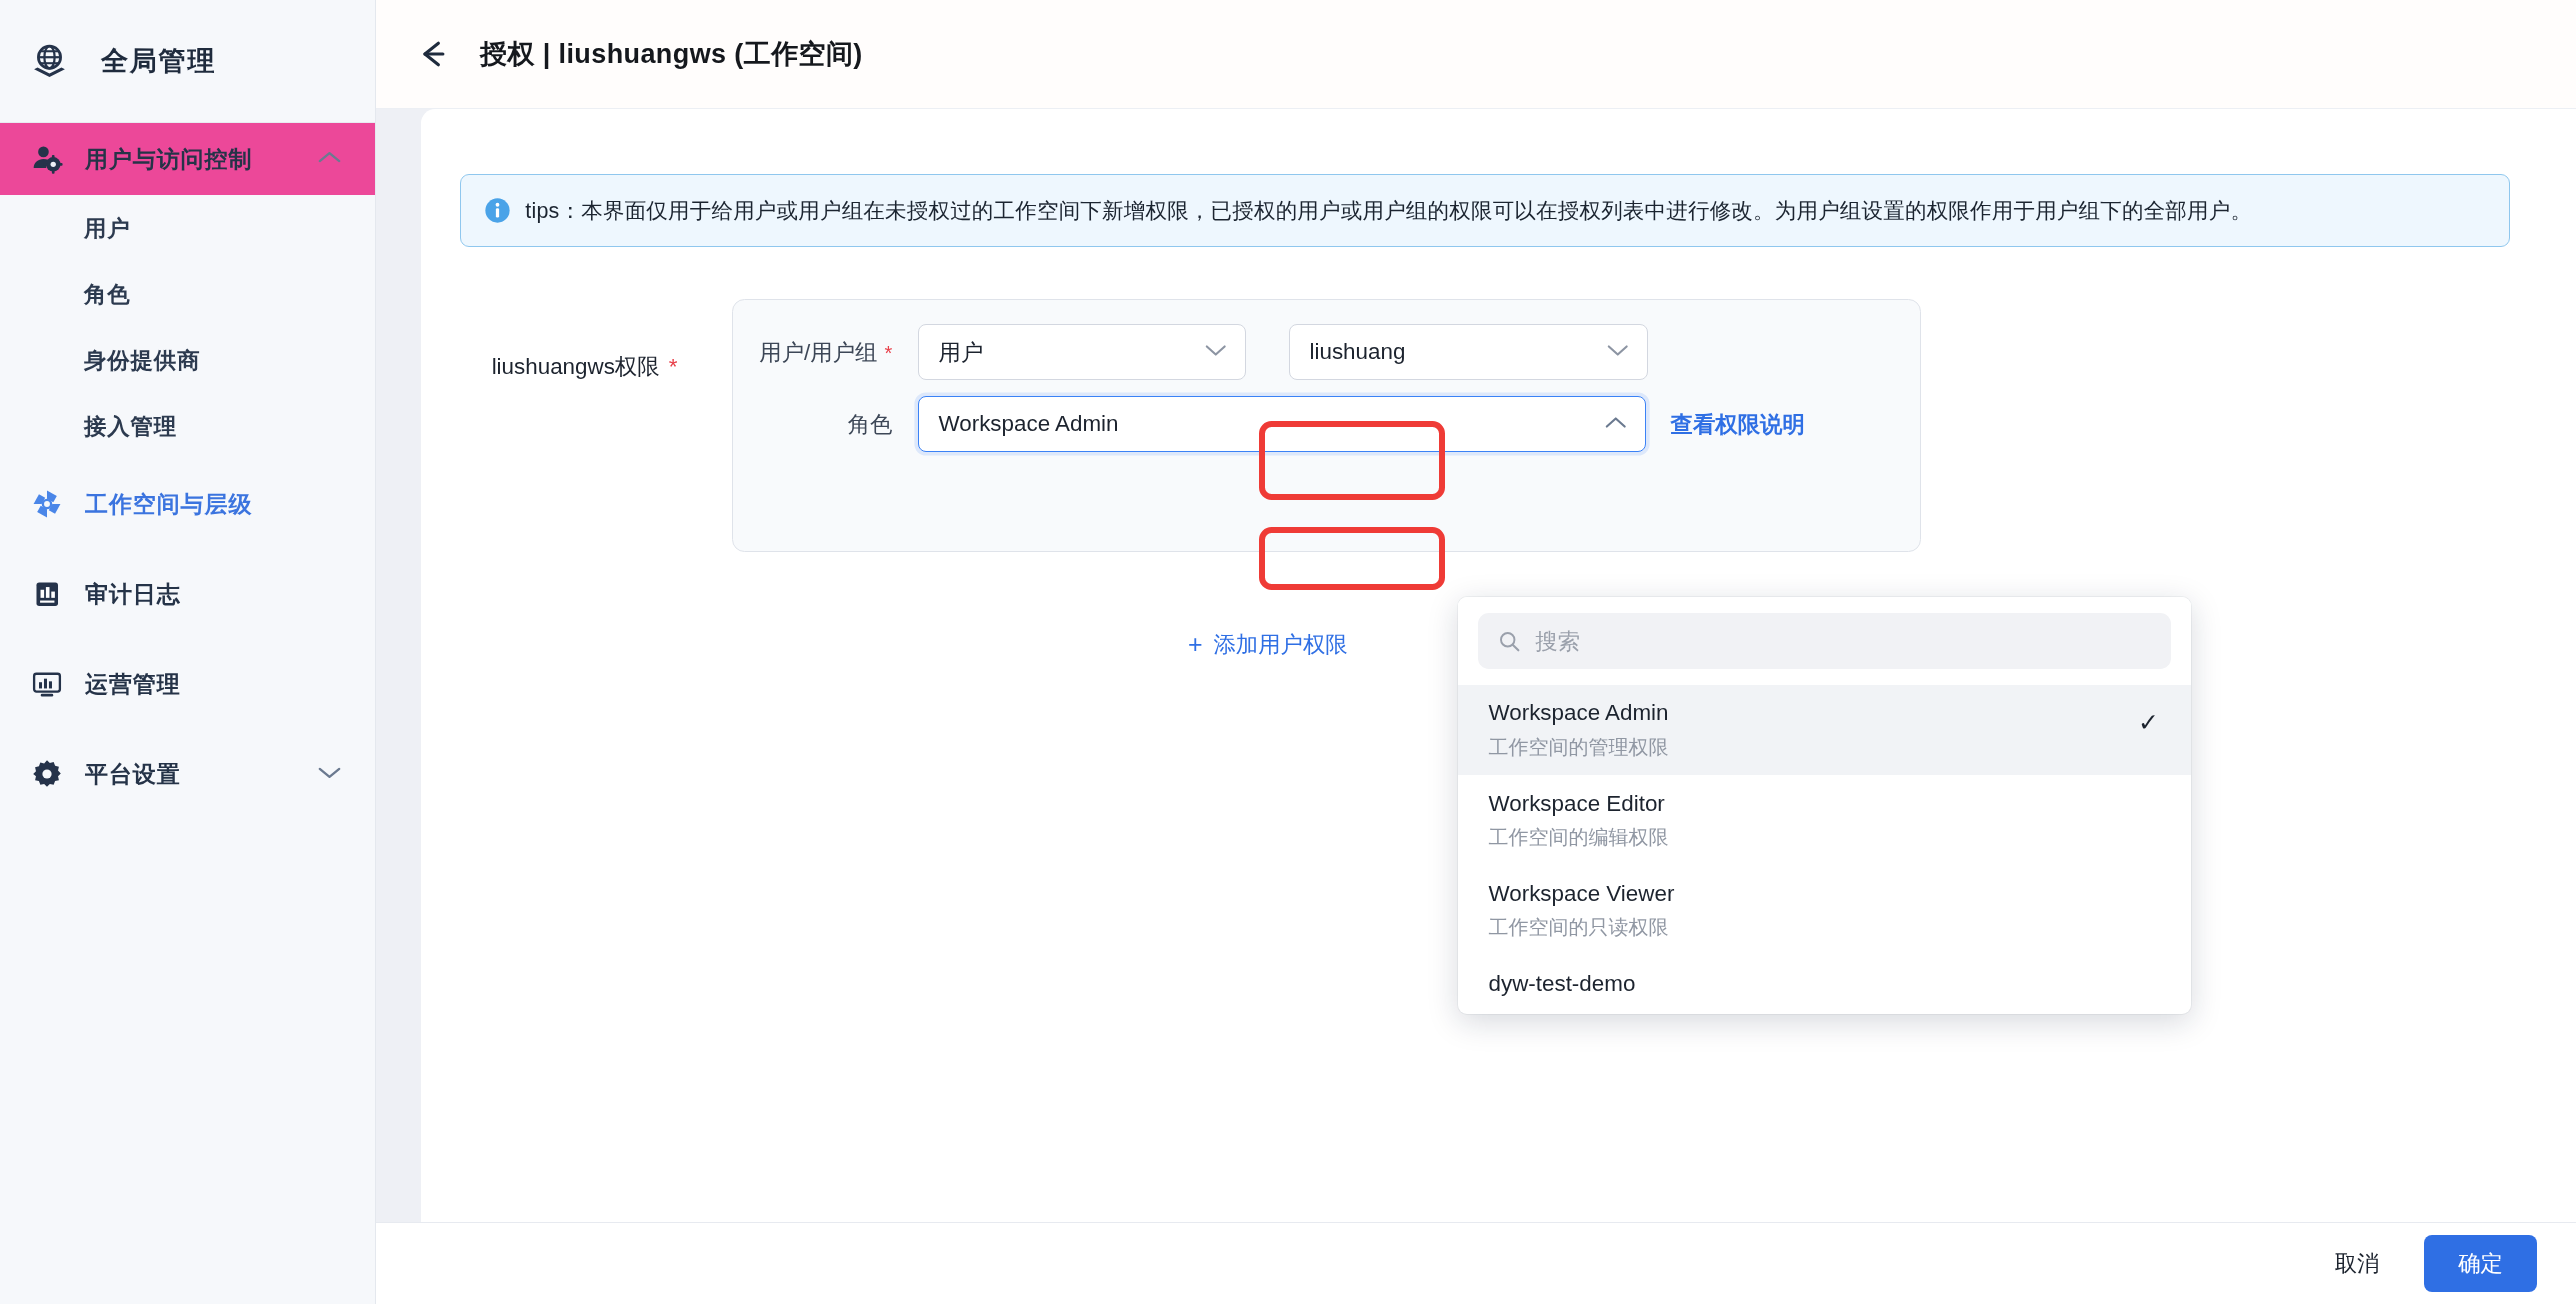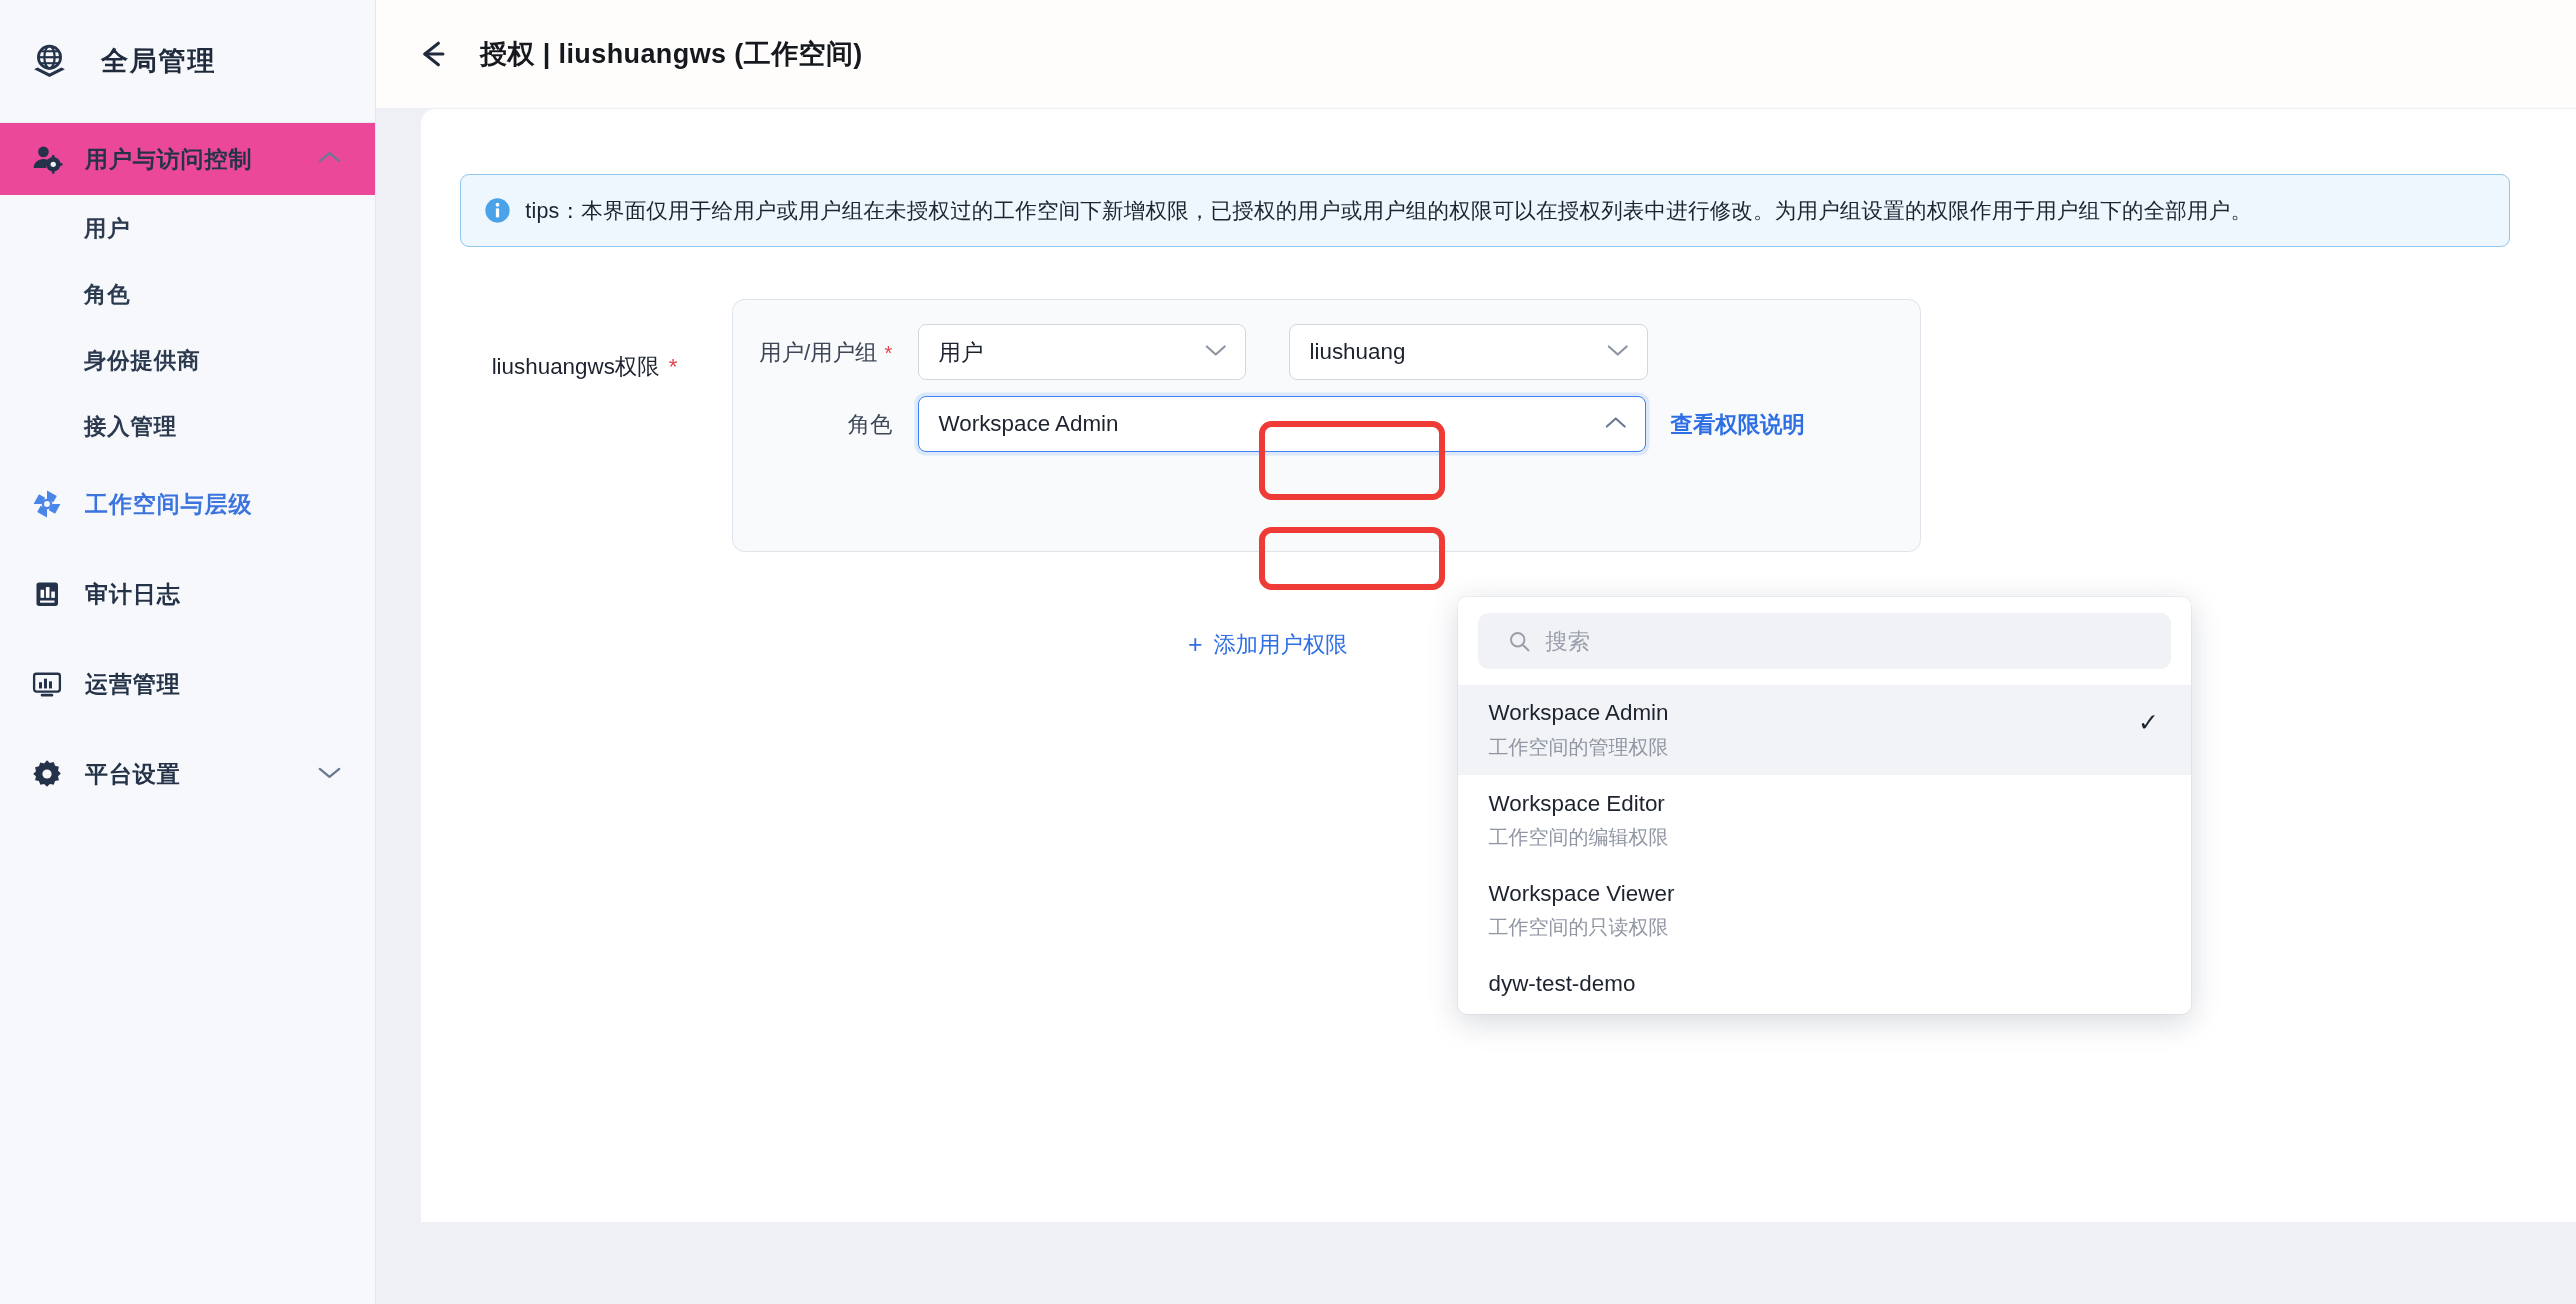"搜索" .dd-search { padding-left: 30px -> 20px }
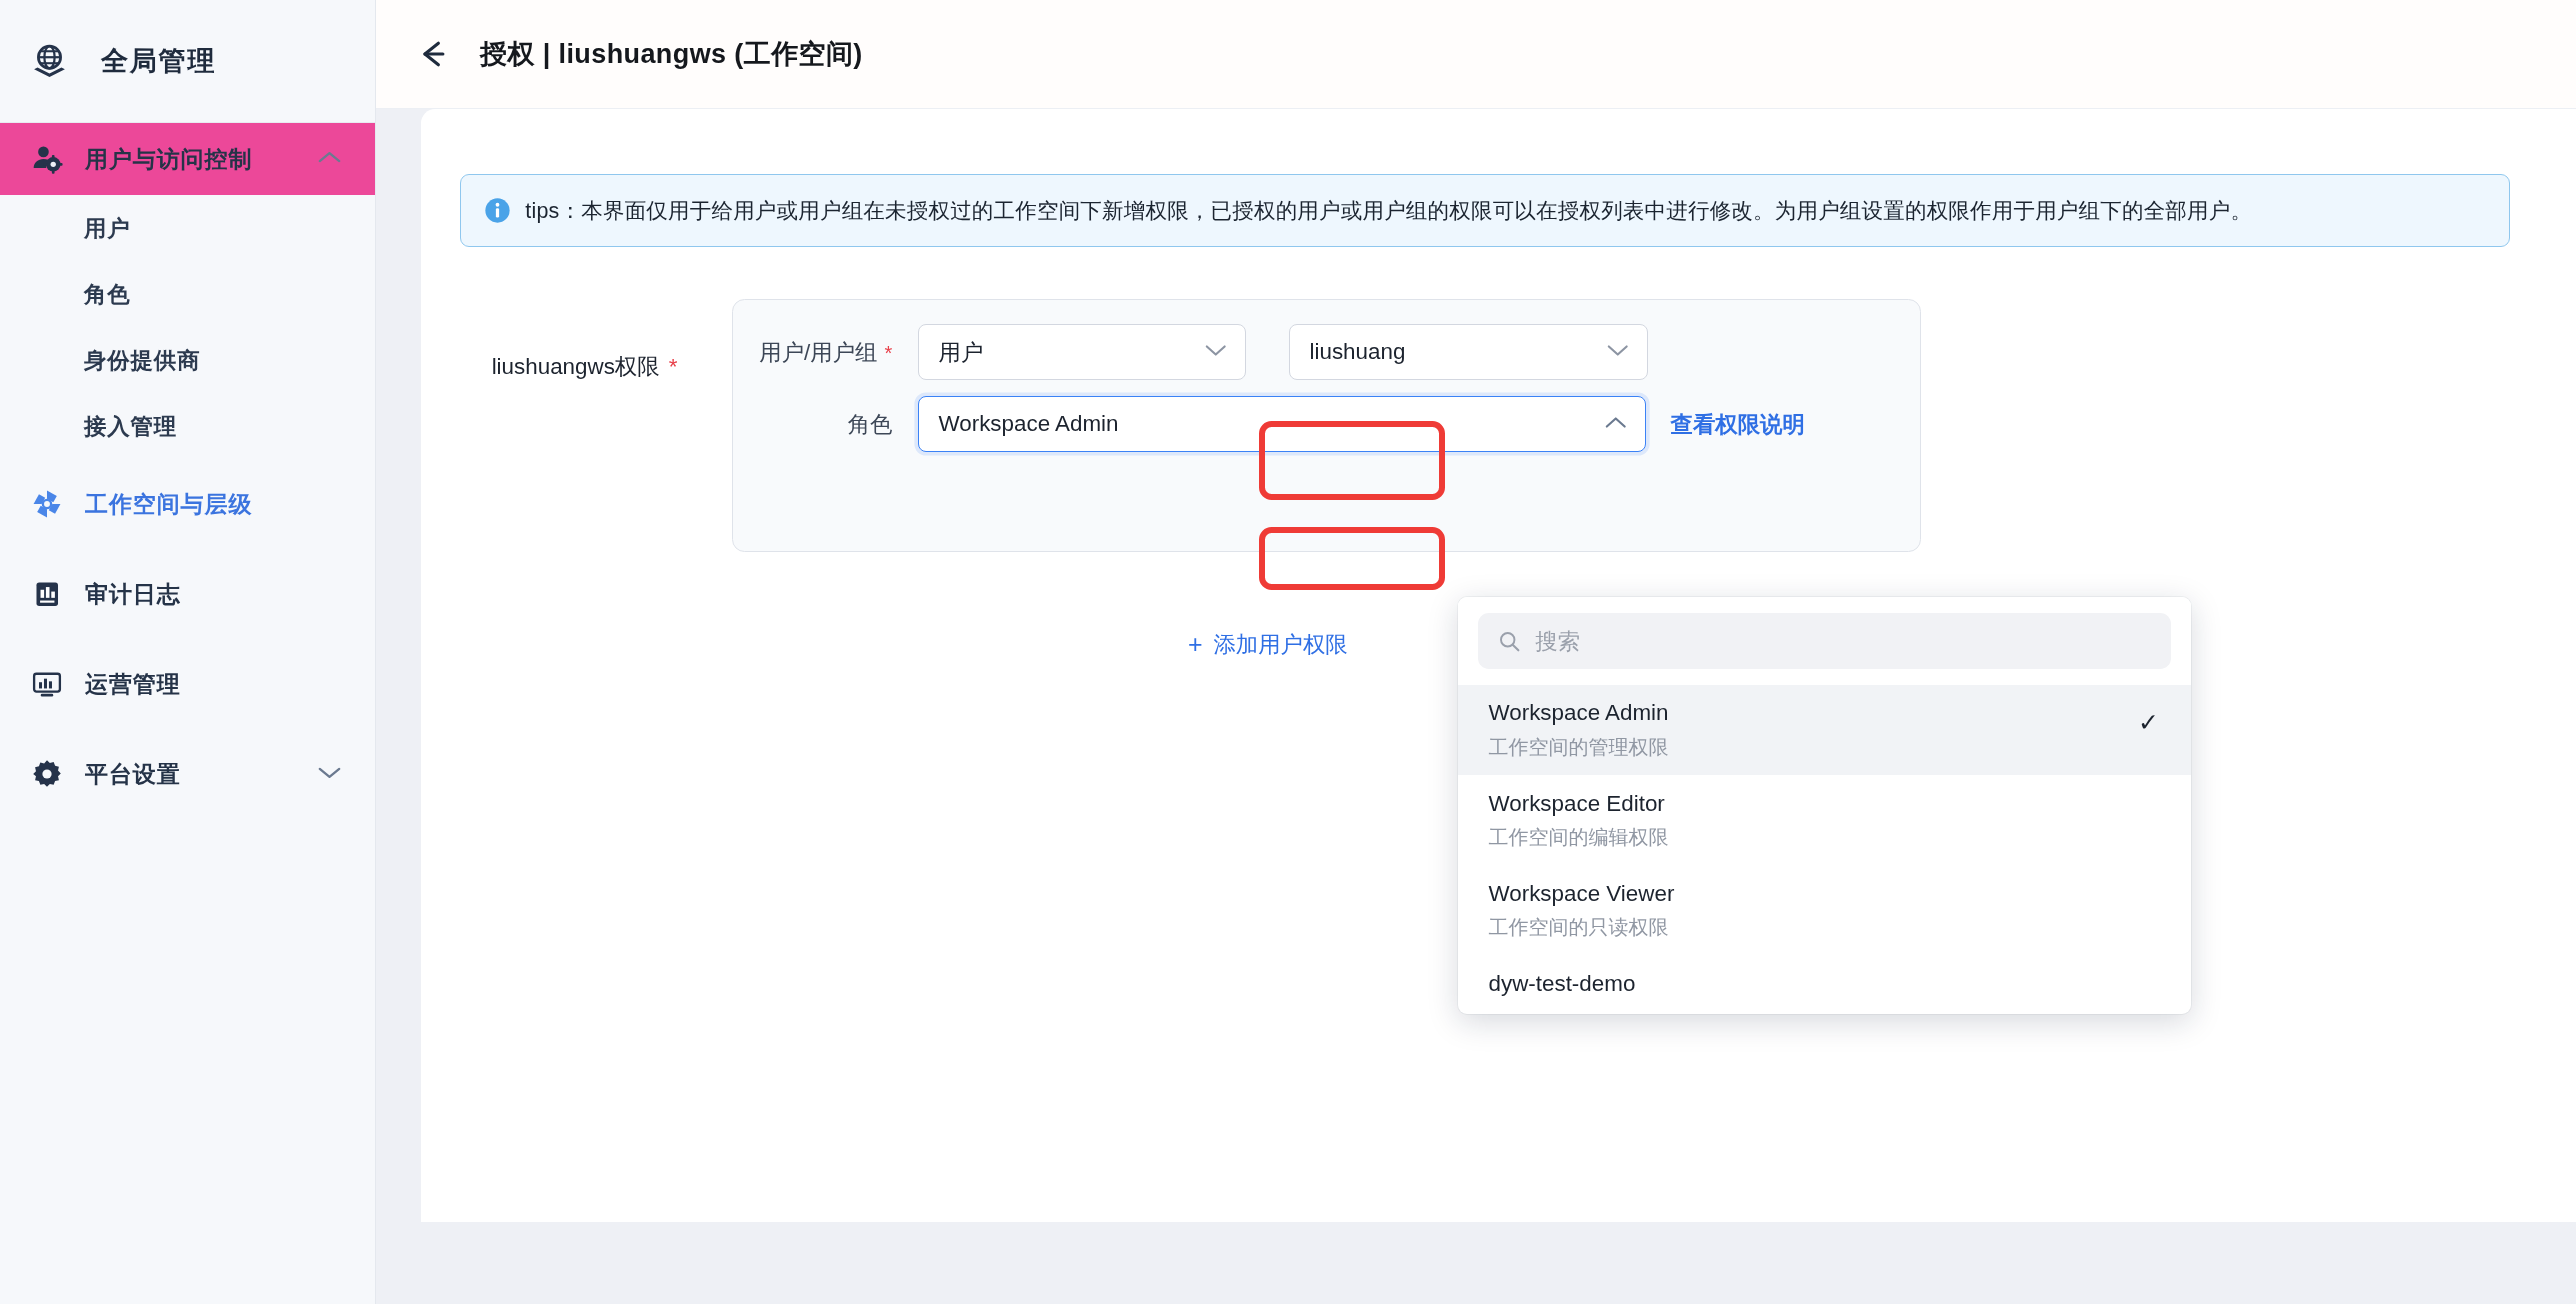"取消" div.footer { html: none -> <div> <button>取消</button> <button>确定</button> </div> }
